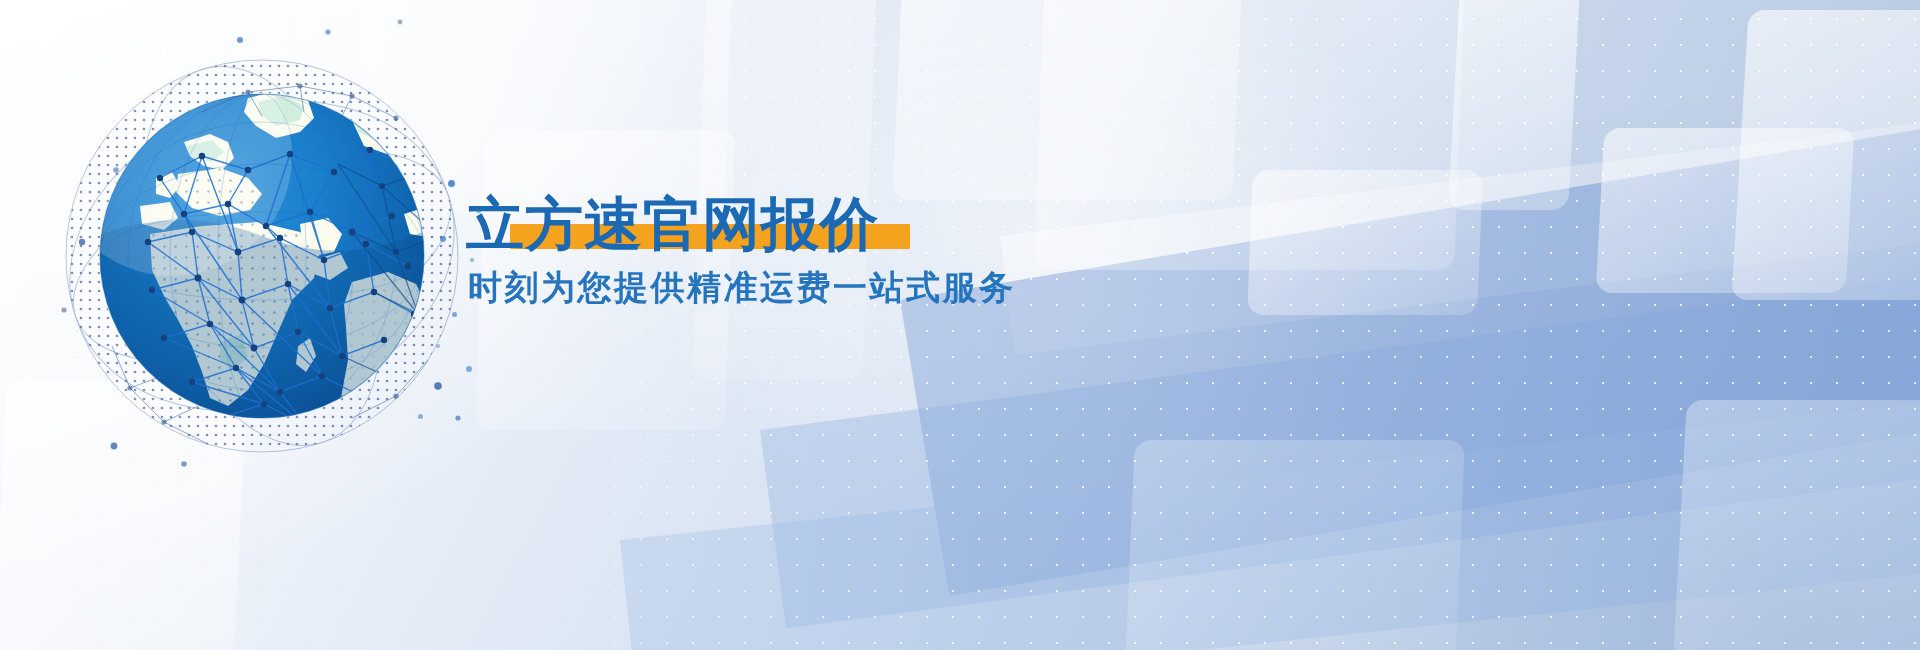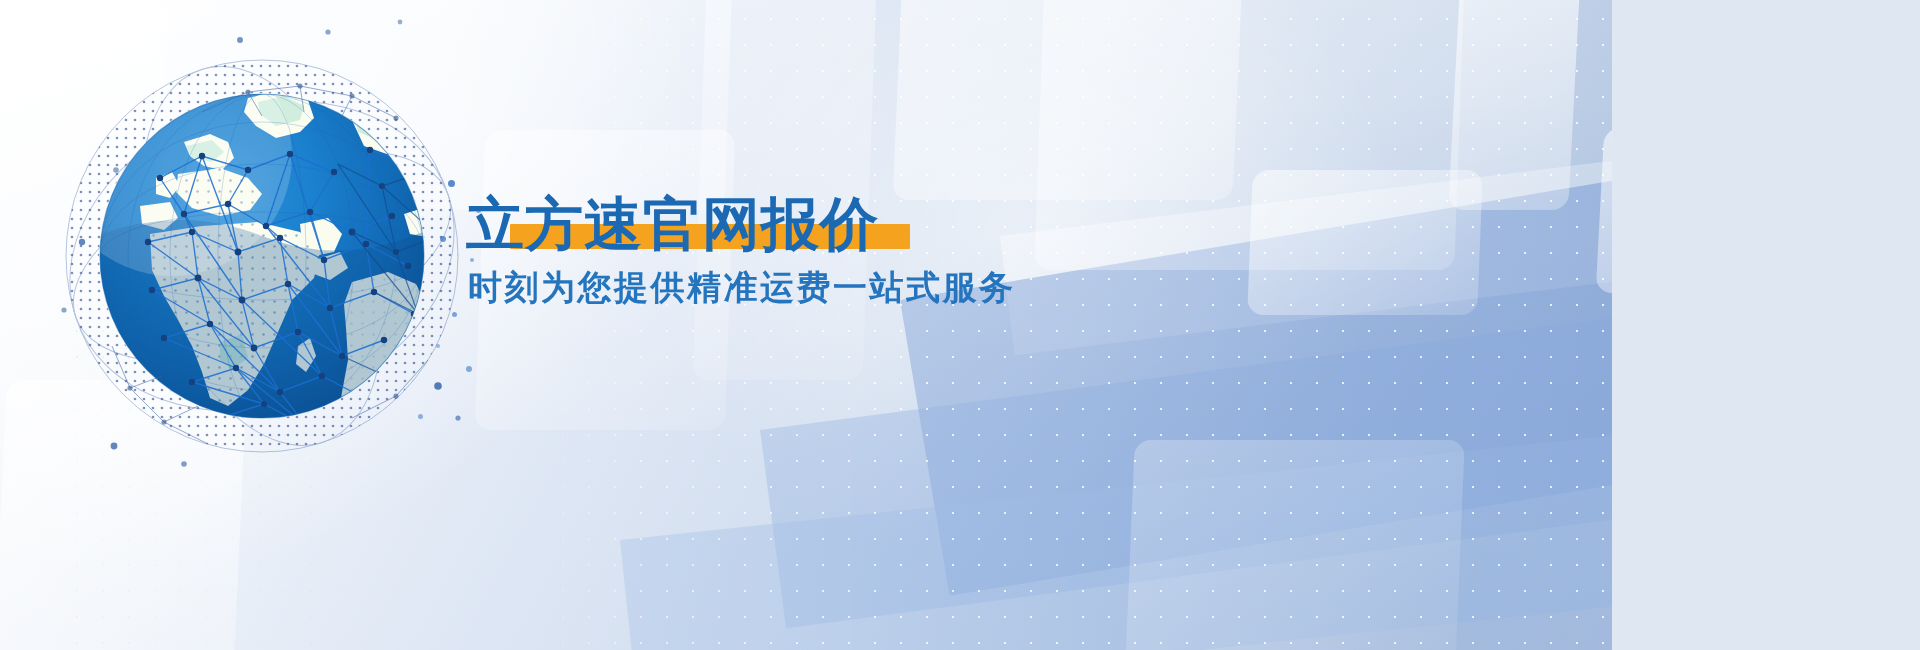"立方速官网报价" #banner { width: 1612px -> 1920px }
